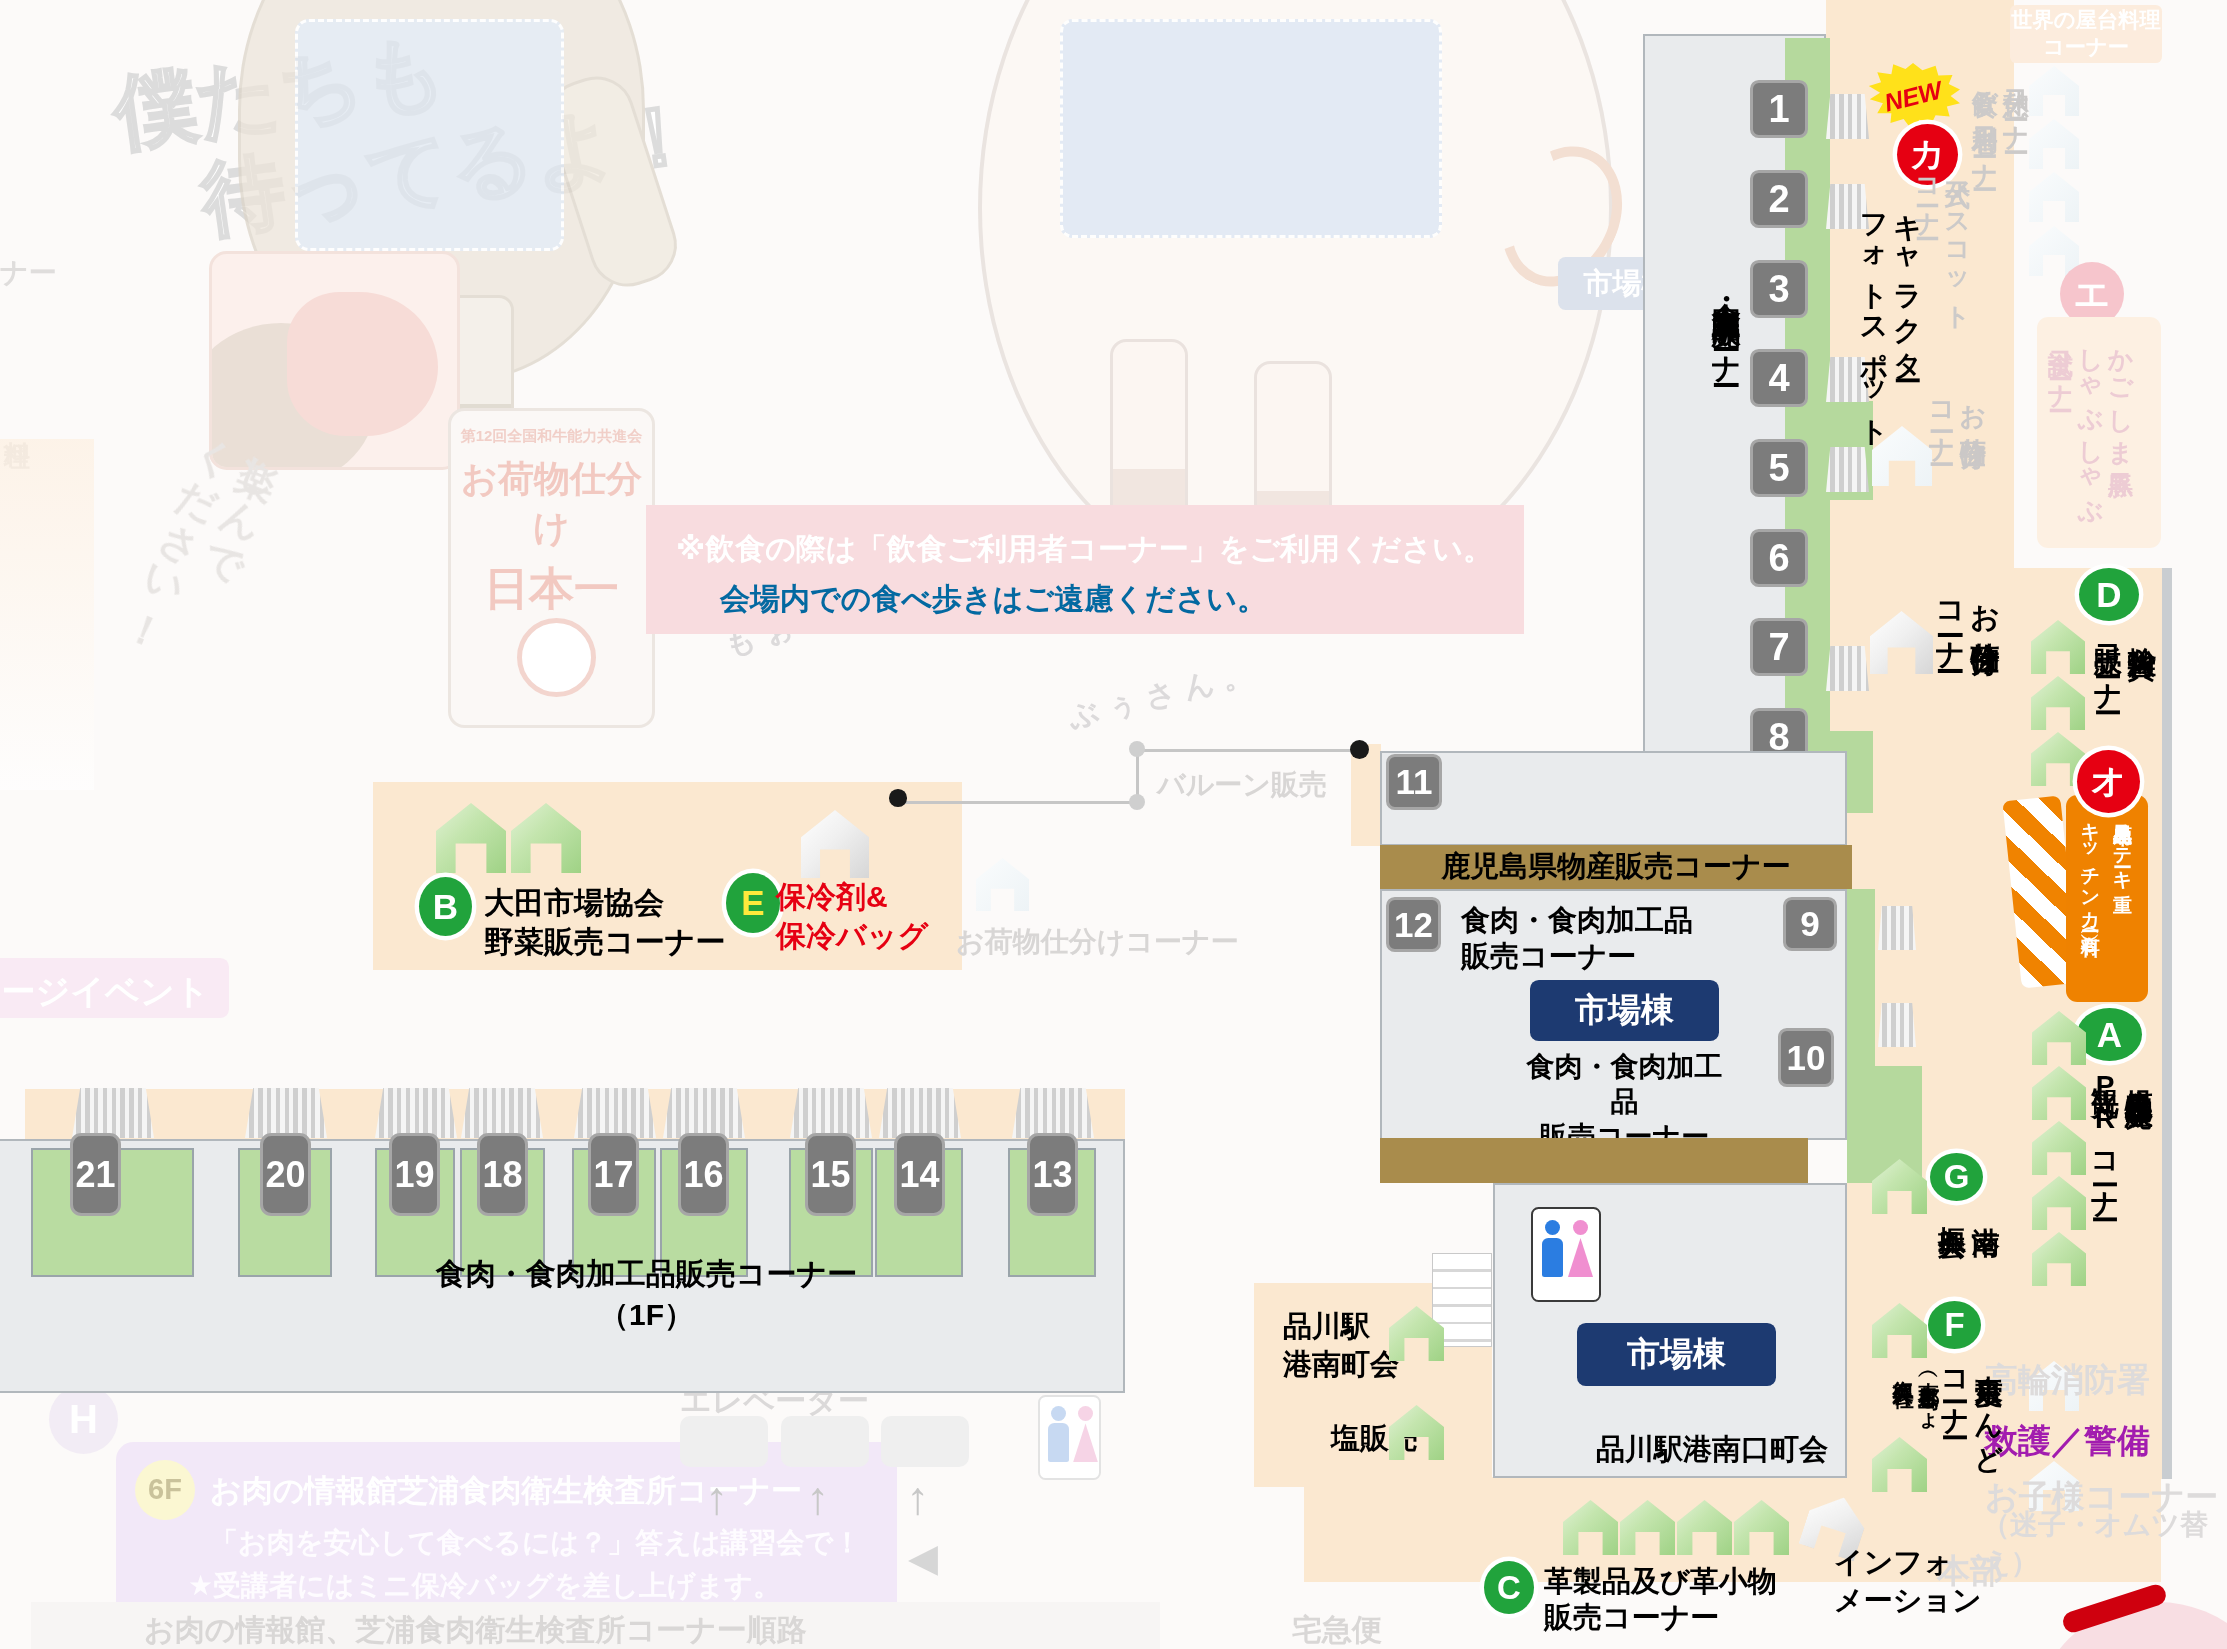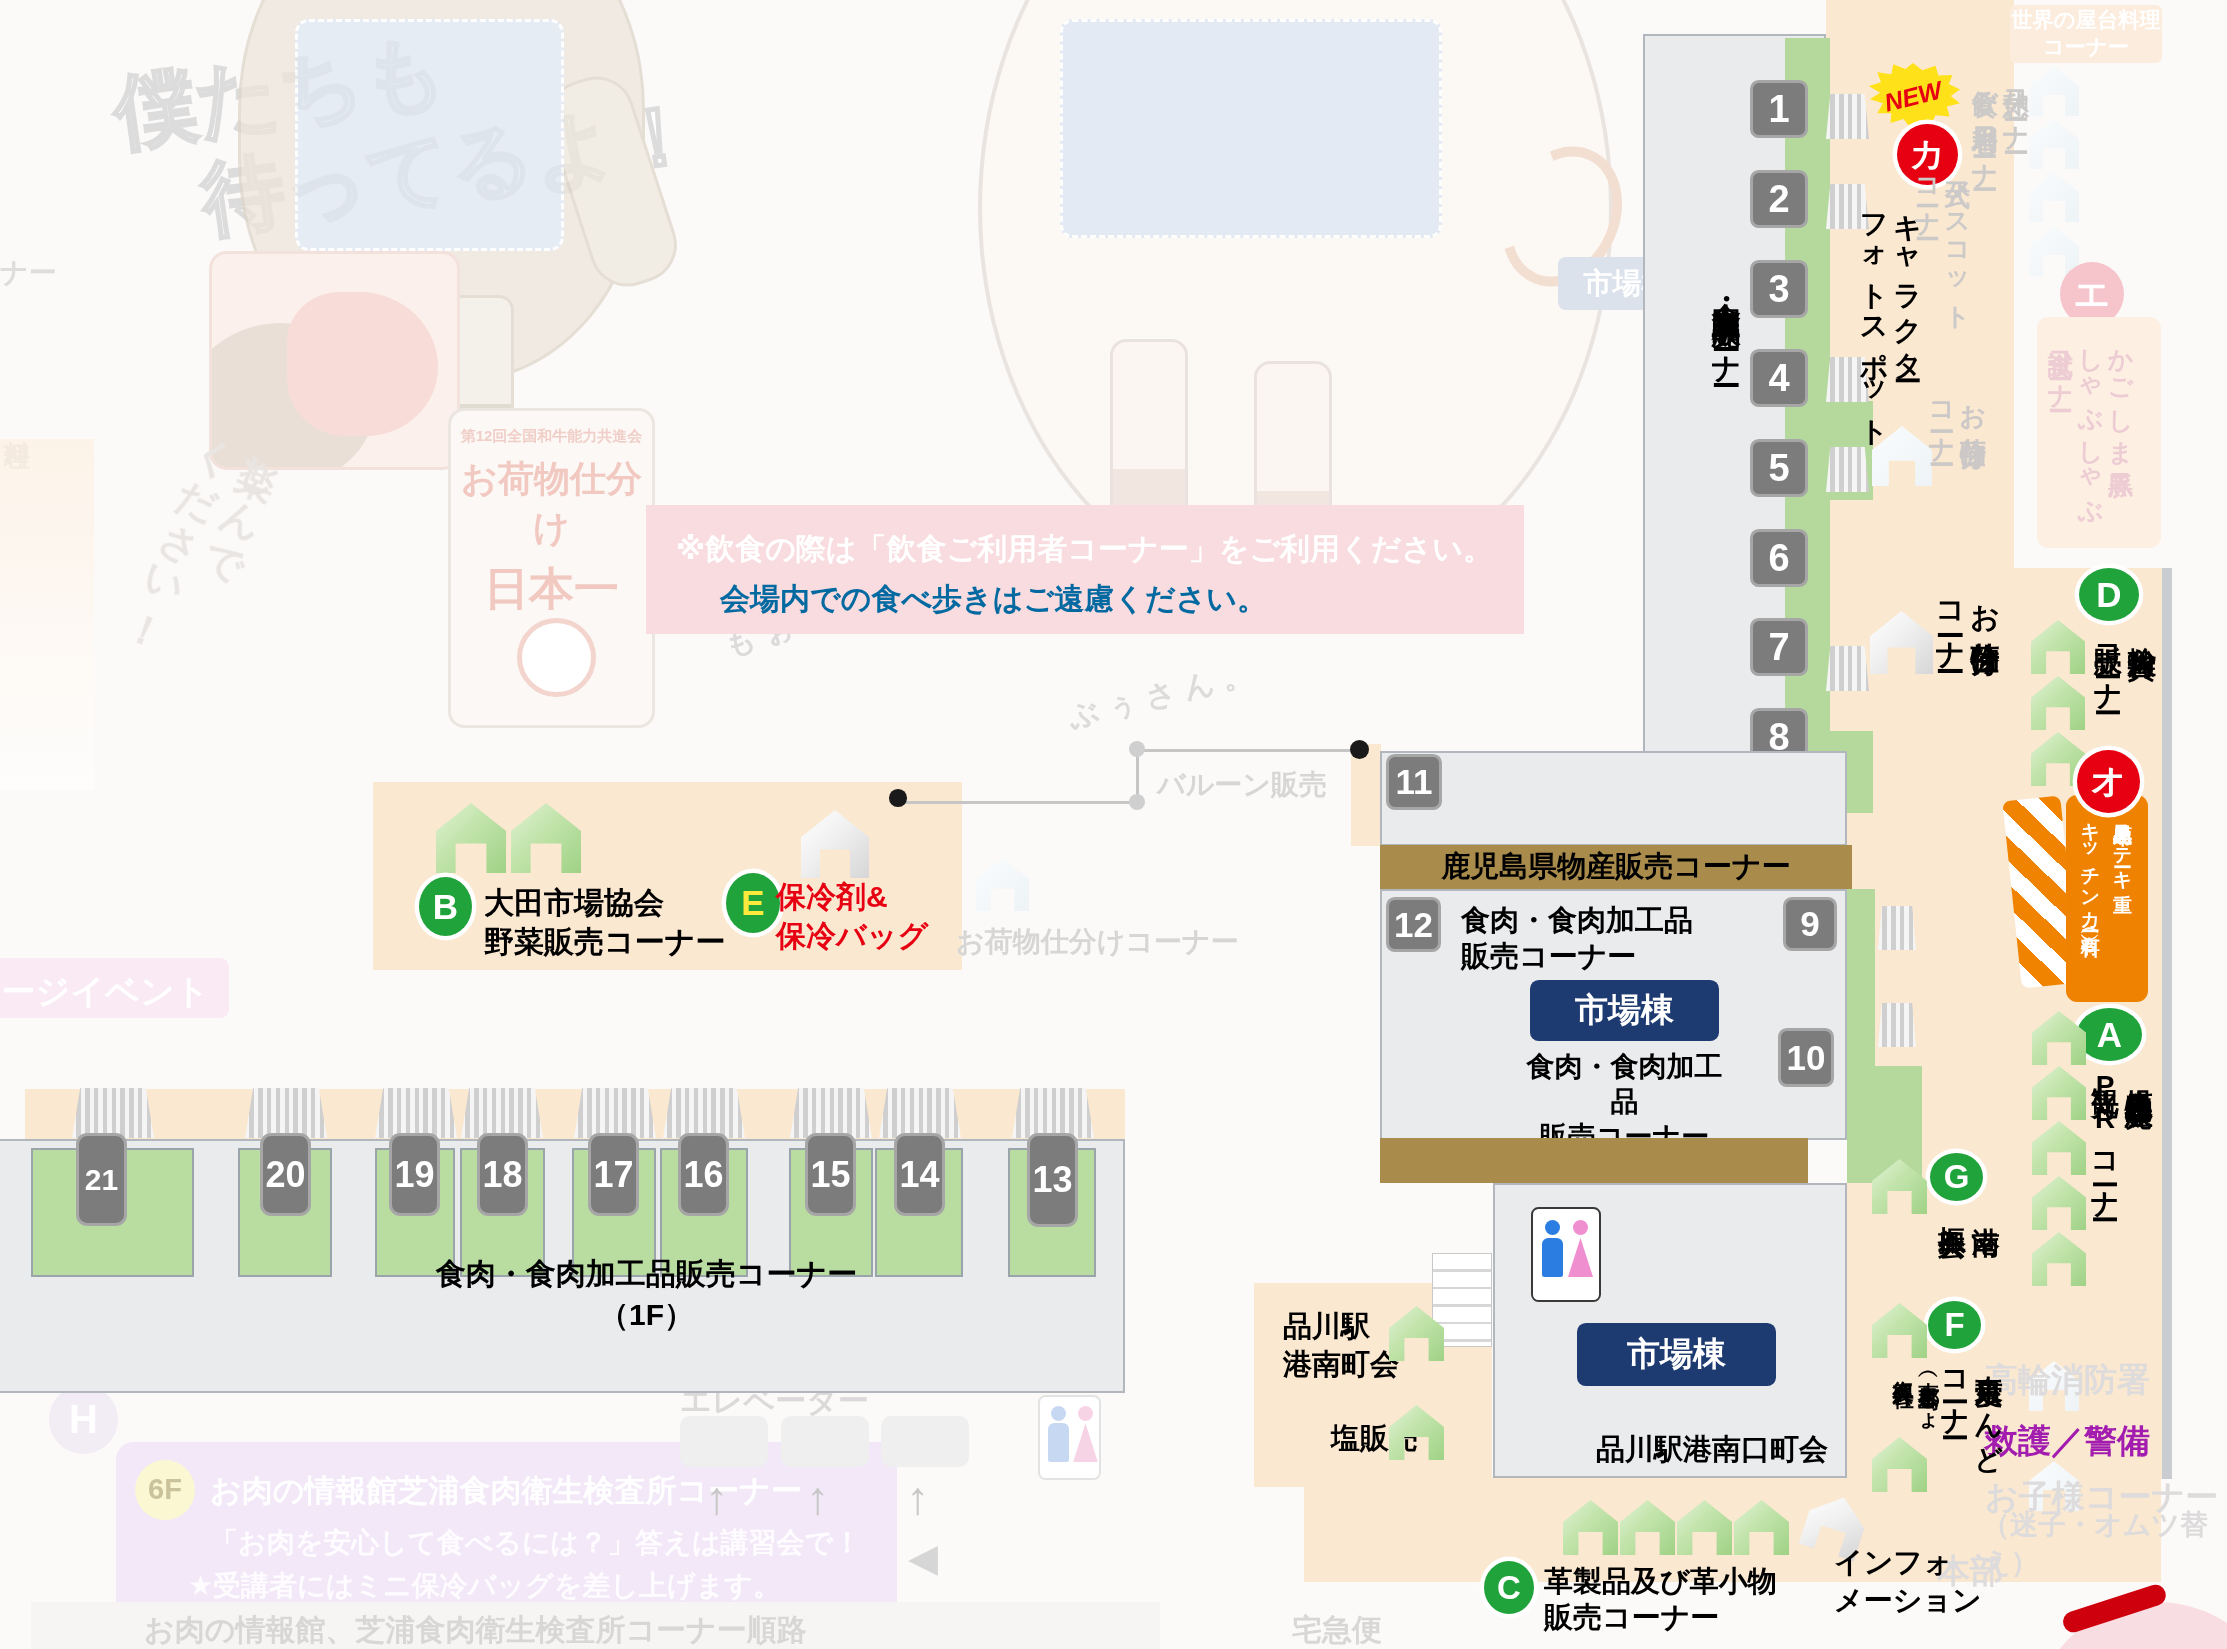"21" div.tagtall { font-size: 30px -> 36px; height: 93px -> 83px; left: 76px -> 70px }
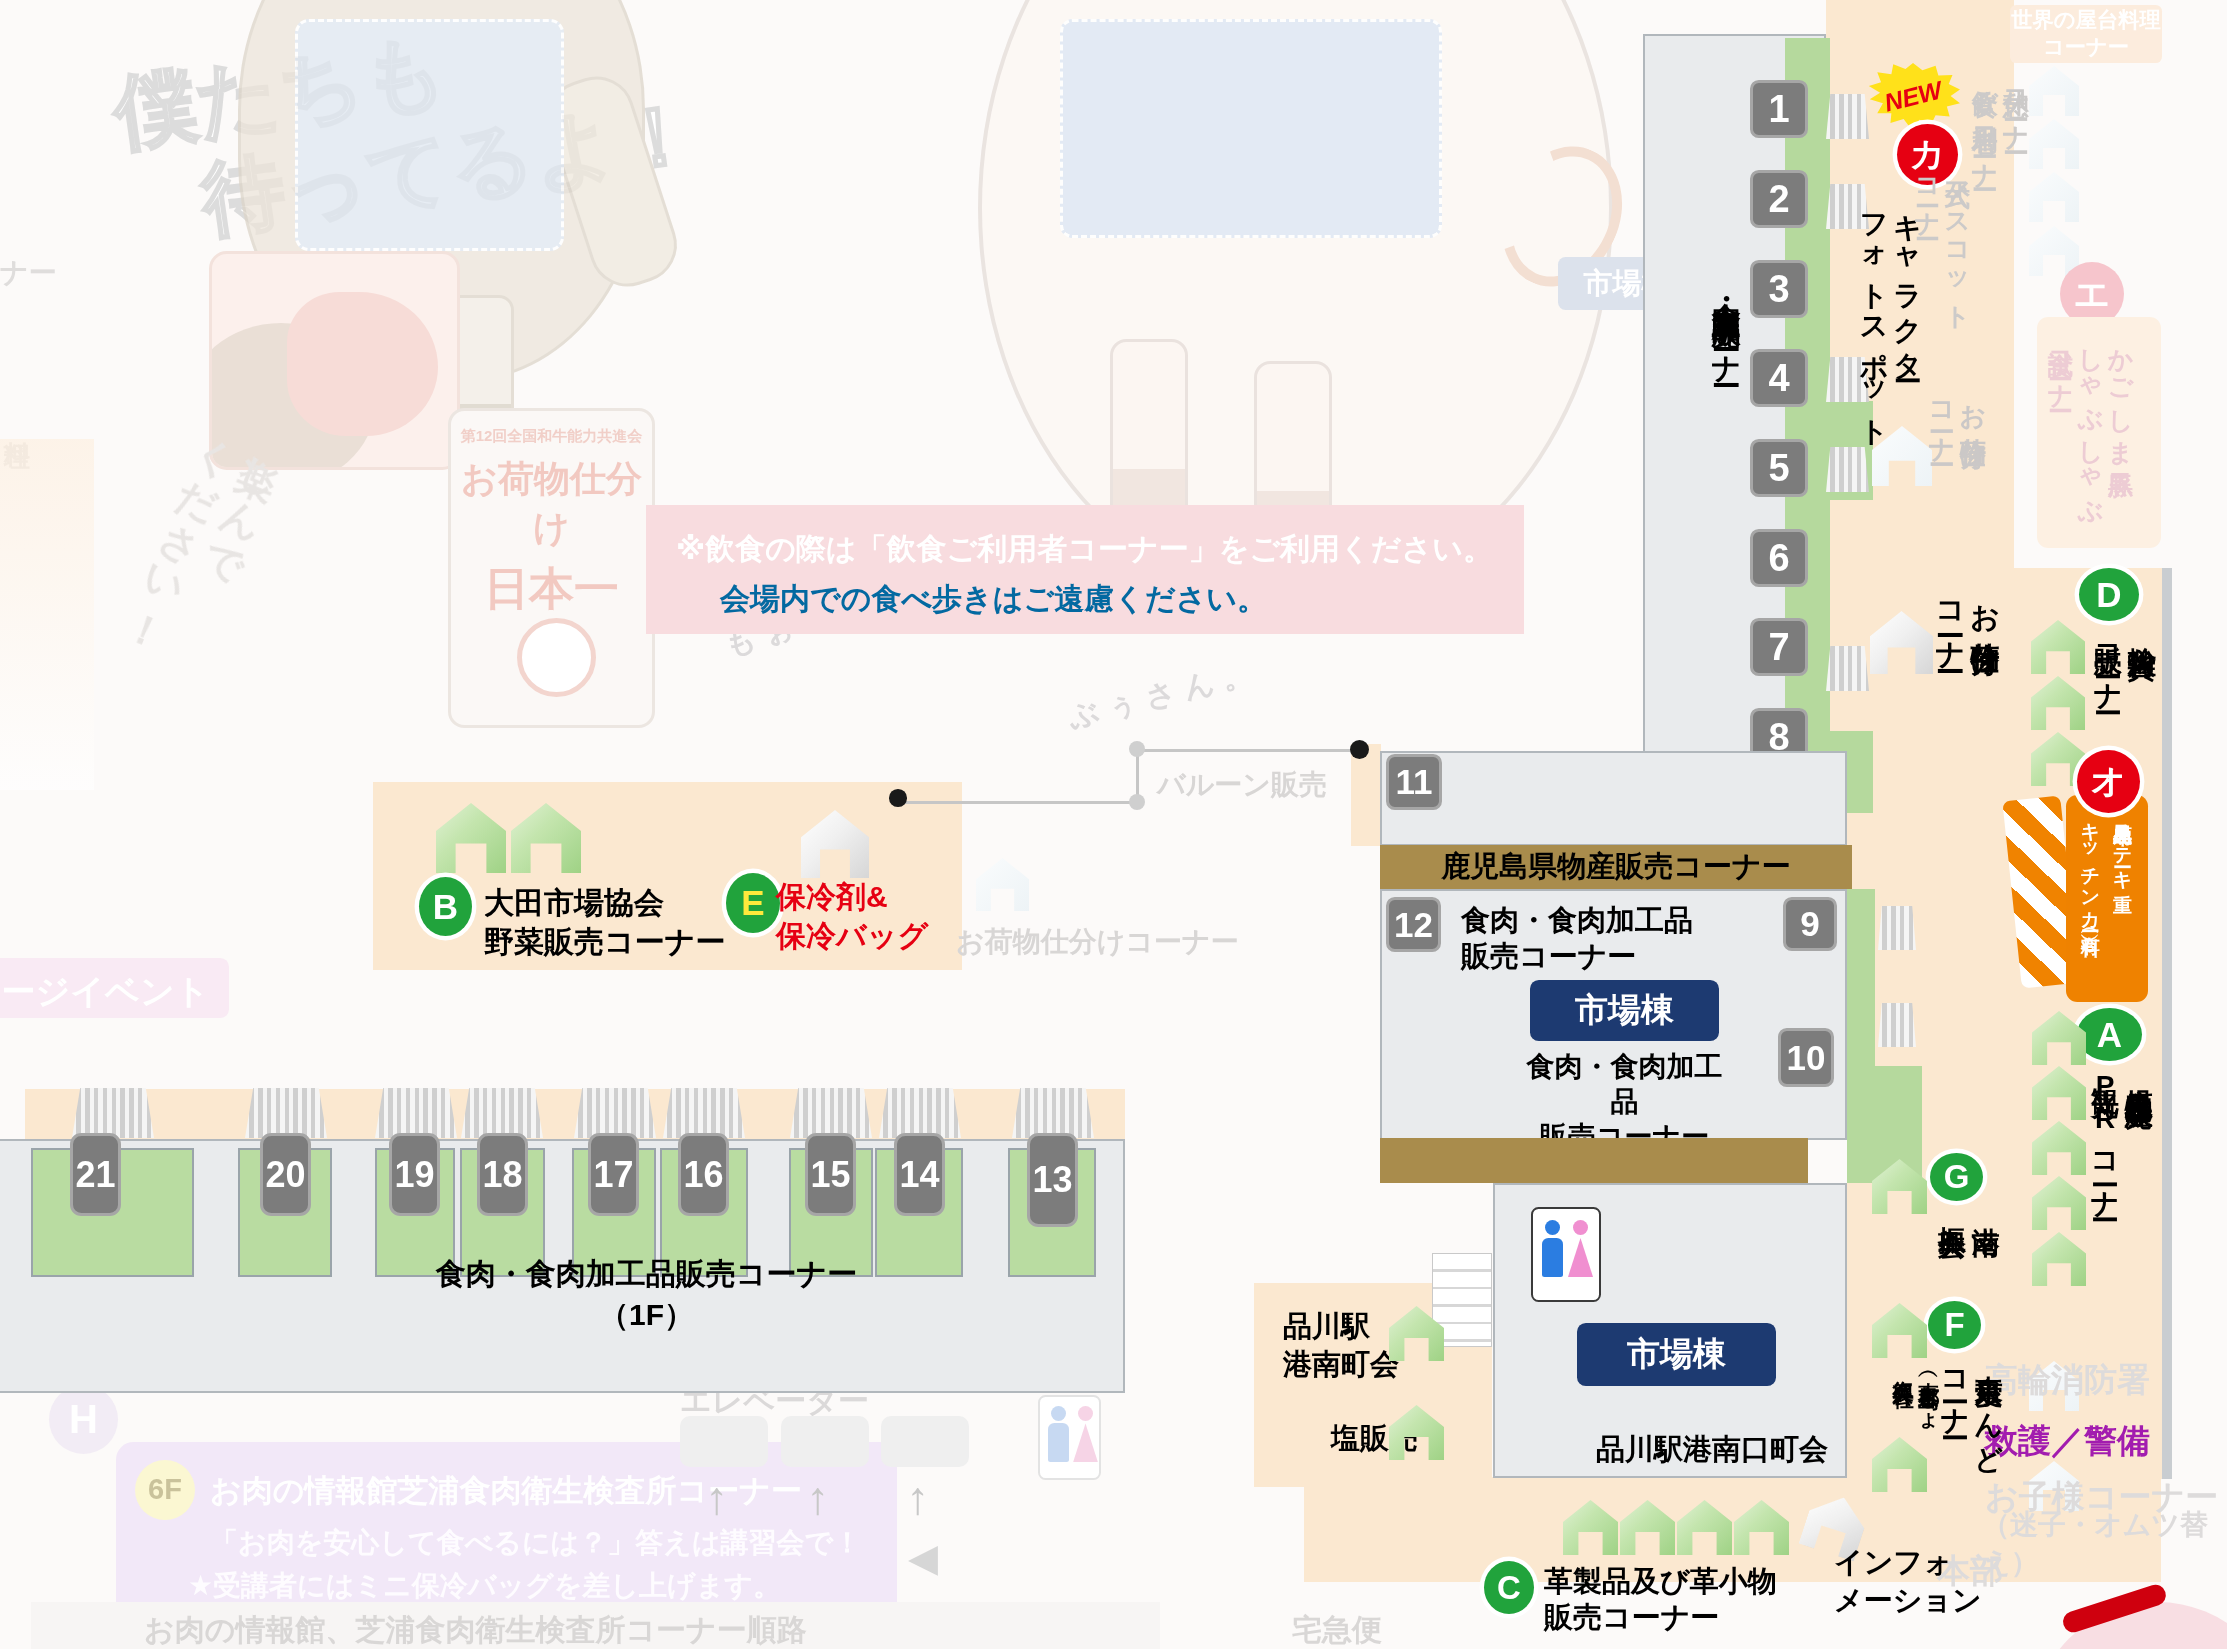"13" div.tagtall { height: 94px -> 83px }
